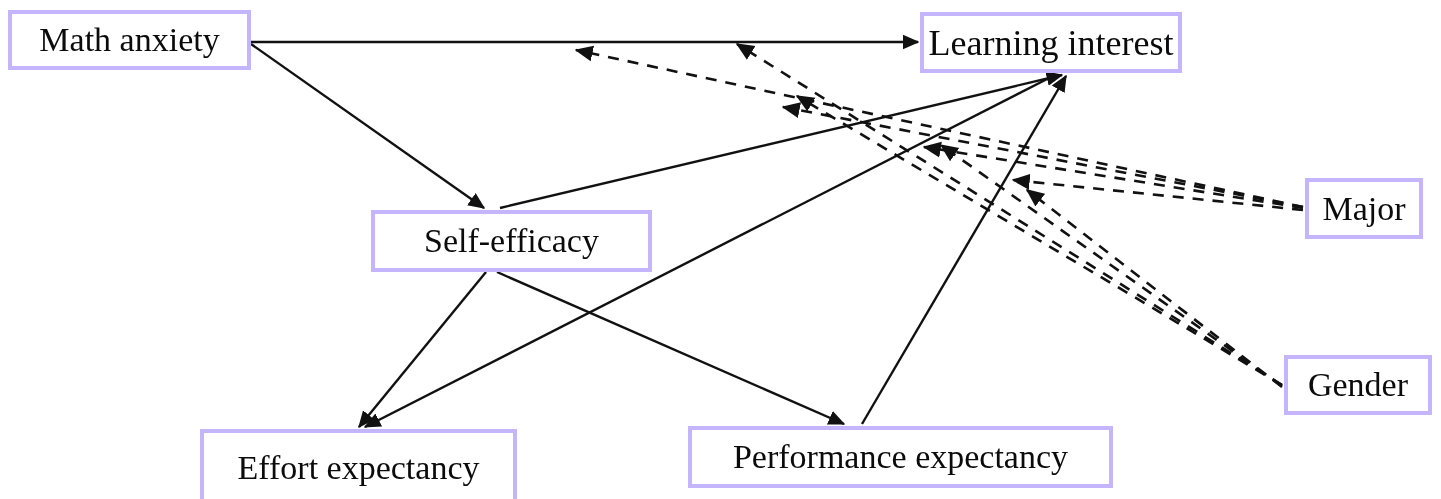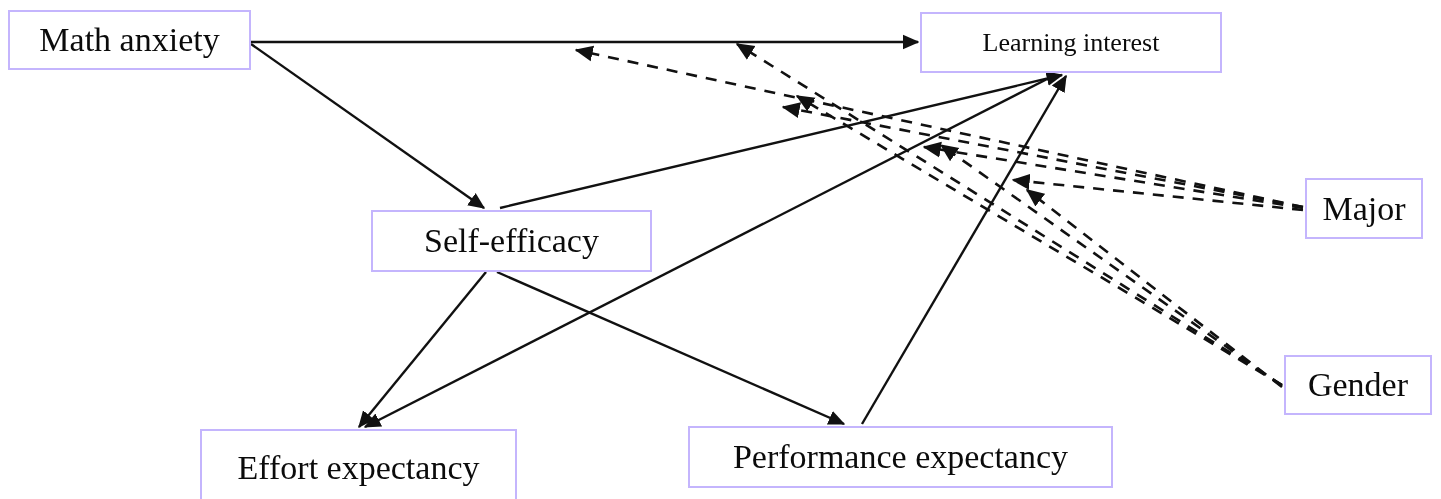"Math anxiety" .node { border: 2px solid #c4b5fd -> 4px solid #c4b5fd }
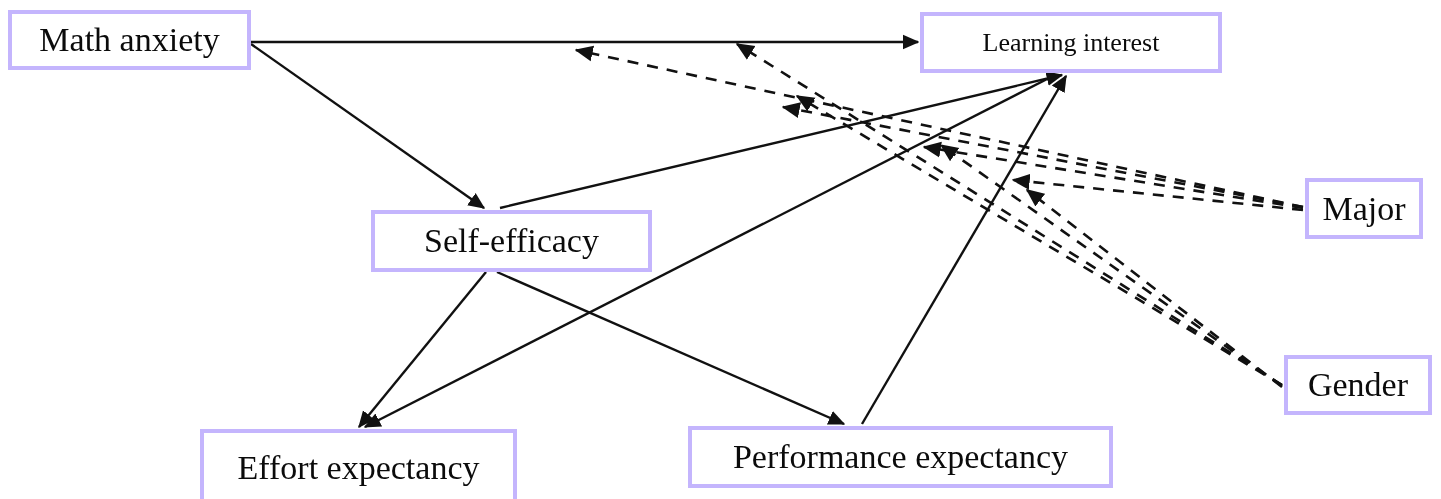"Learning interest" div.node { font-size: 26px -> 36px; width: 302px -> 262px }
